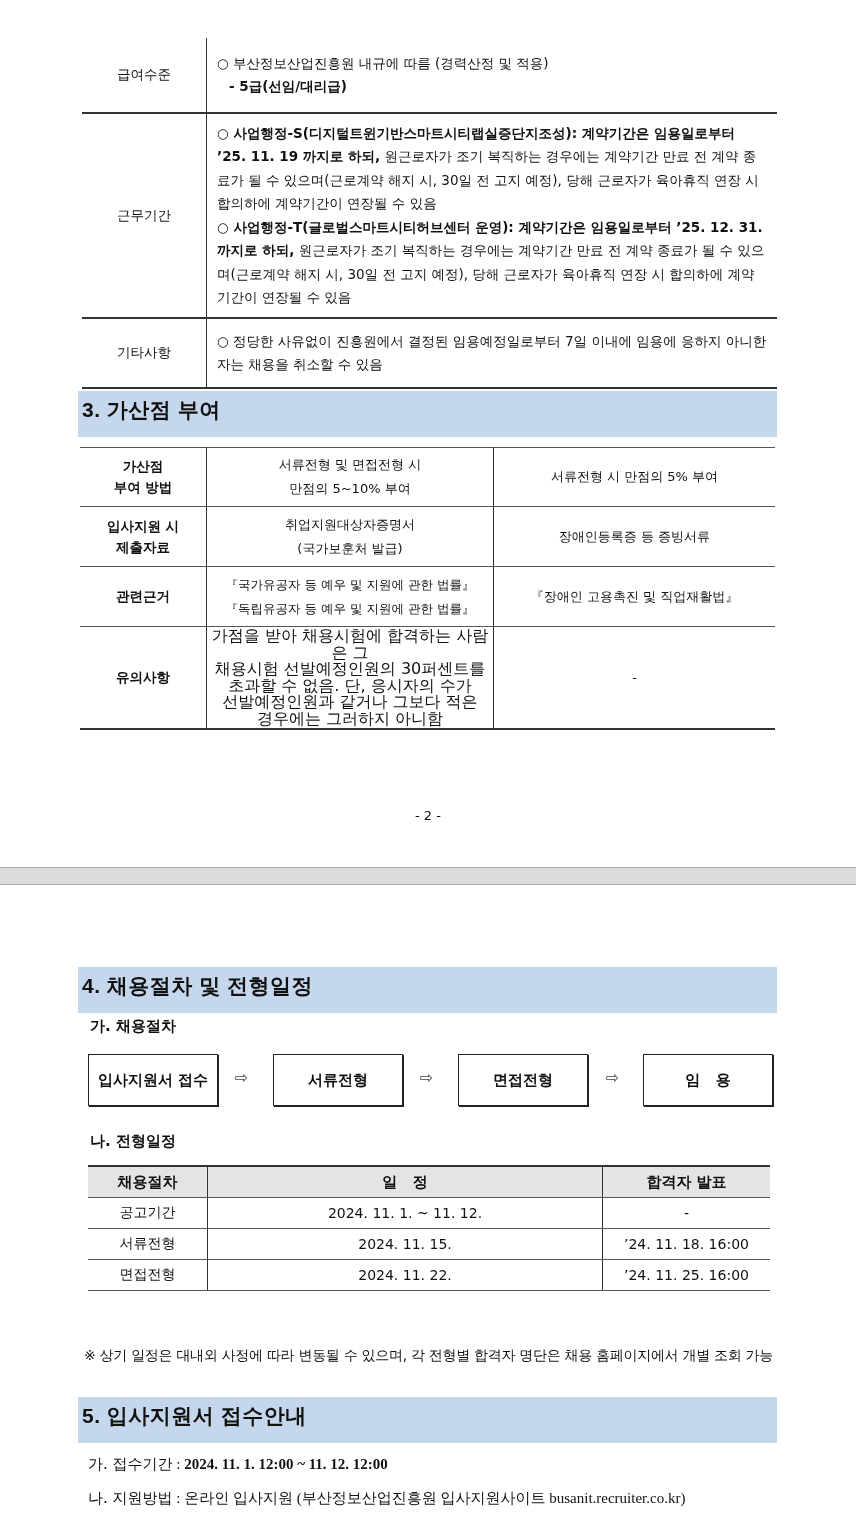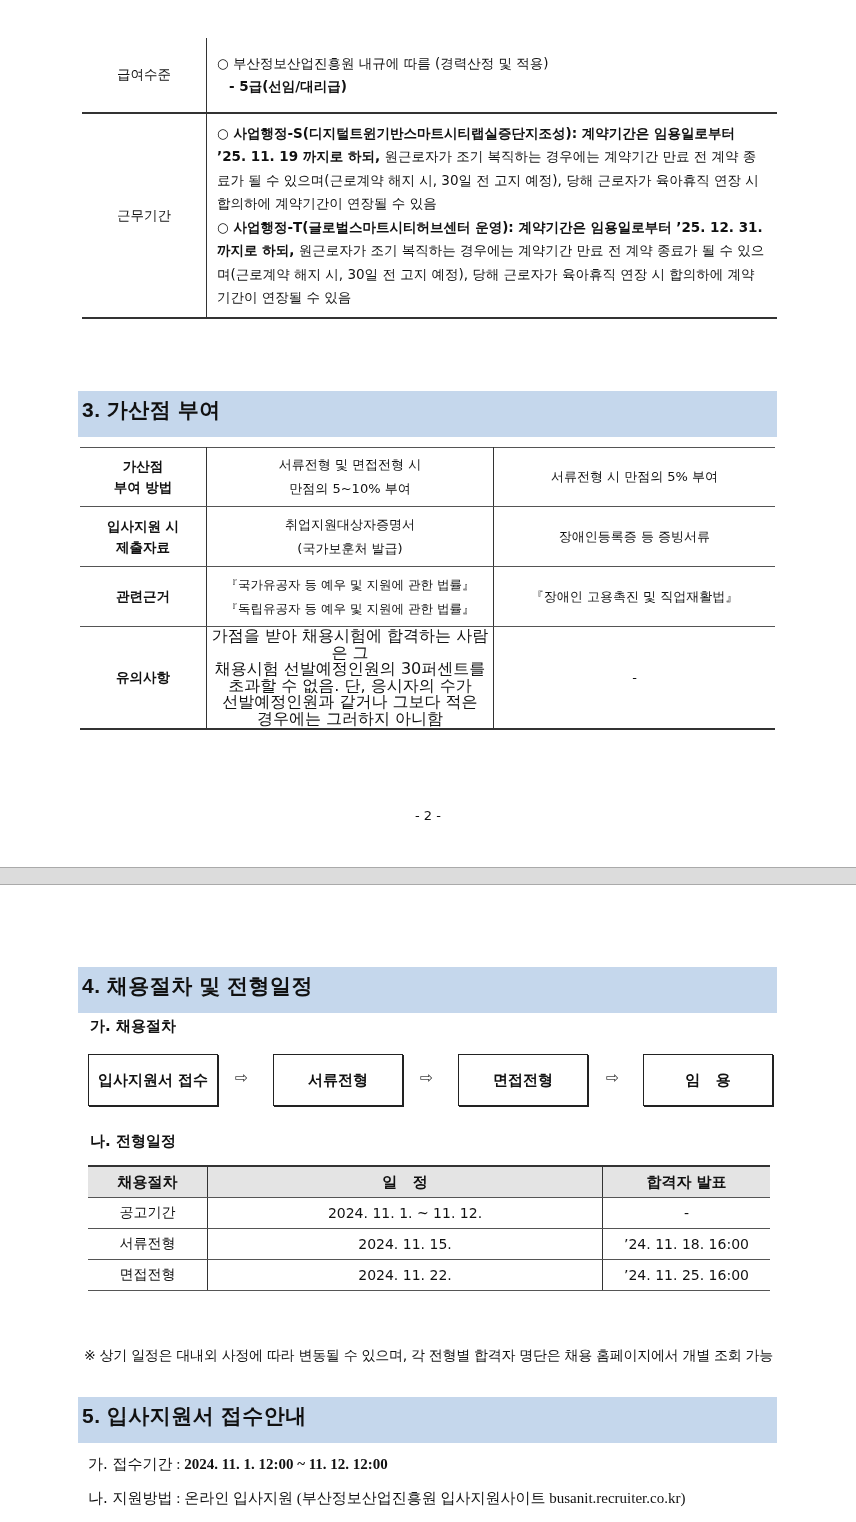"기타사항" tr { html: none -> <tr> <td>기타사항</td> <td>○ 정당한 사유없이 진흥원에서 결정된 임용예정일로부터 7일 이내에 임용에 응하지 아니한 자는 채용을 취소할 수 있음</td> </tr> }
